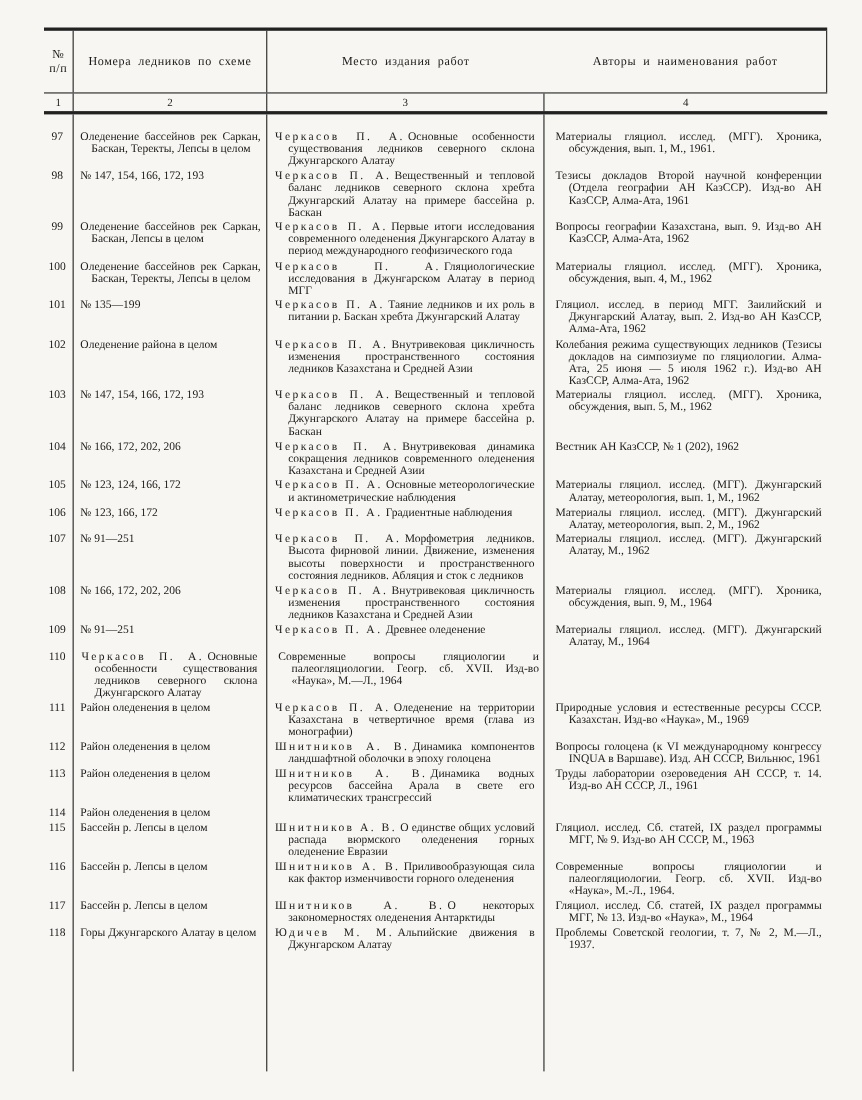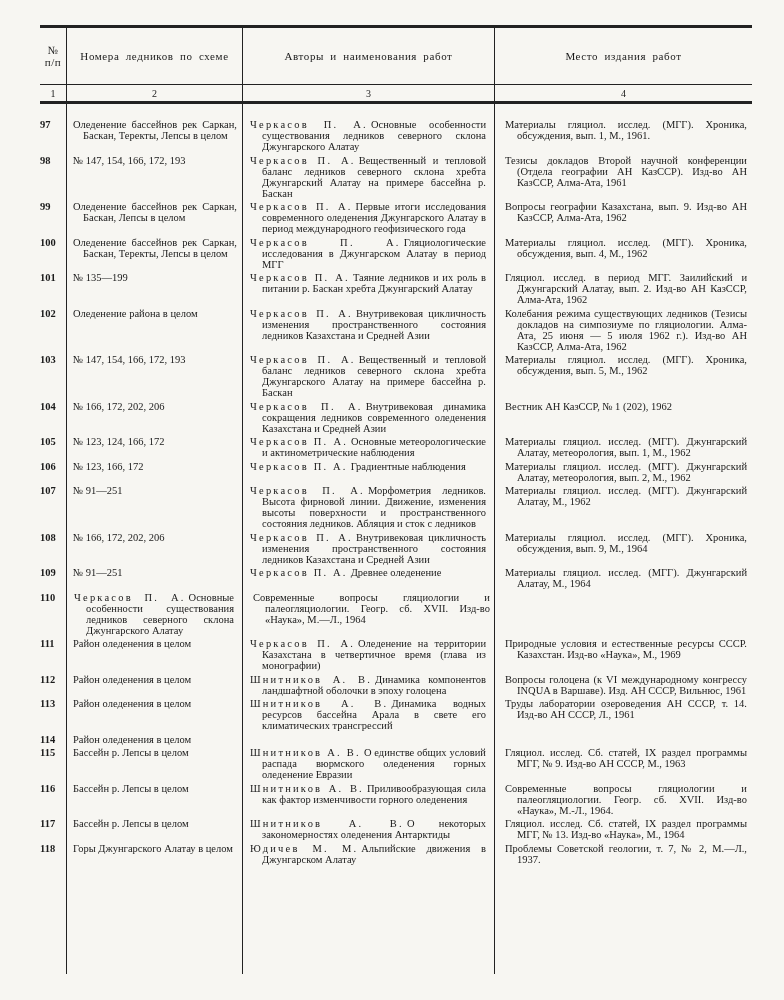"Авторы и наименования работ" div.hc { order: before "Место издания работ" -> after "Место издания работ" }
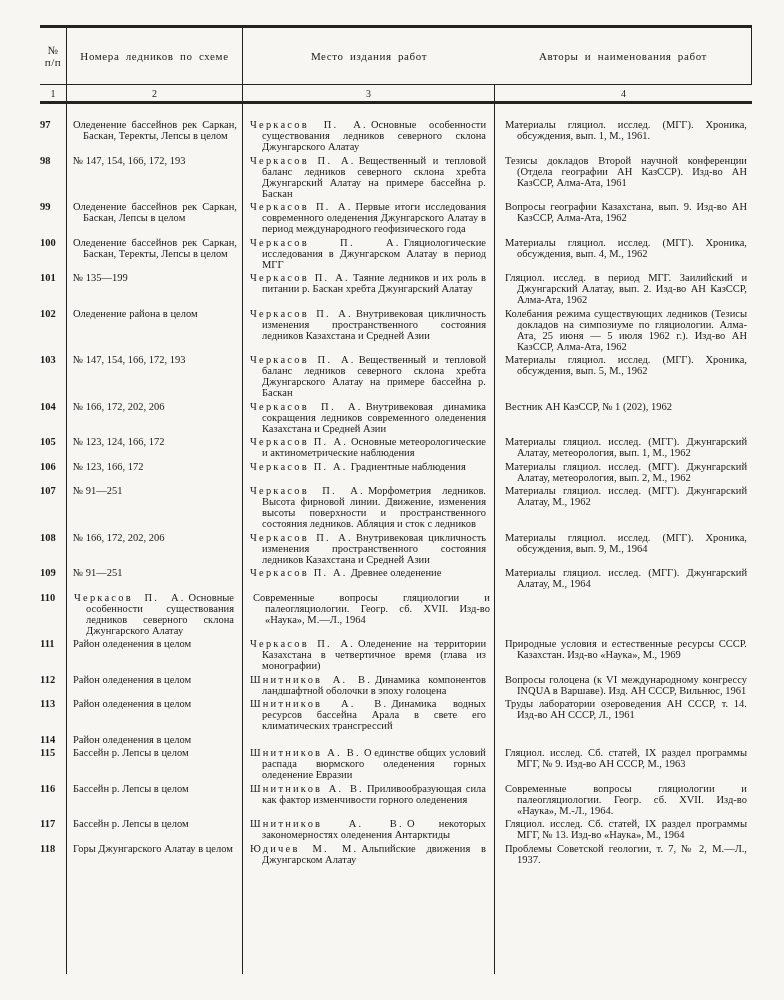"97" .c1 { font-weight: bold -> none; text-align: none -> center }
